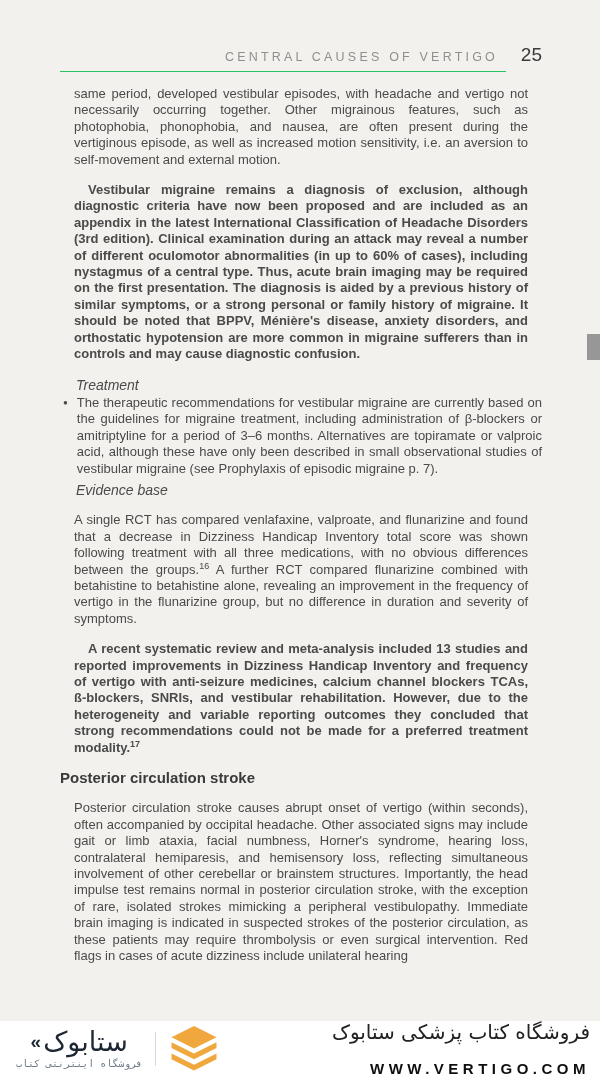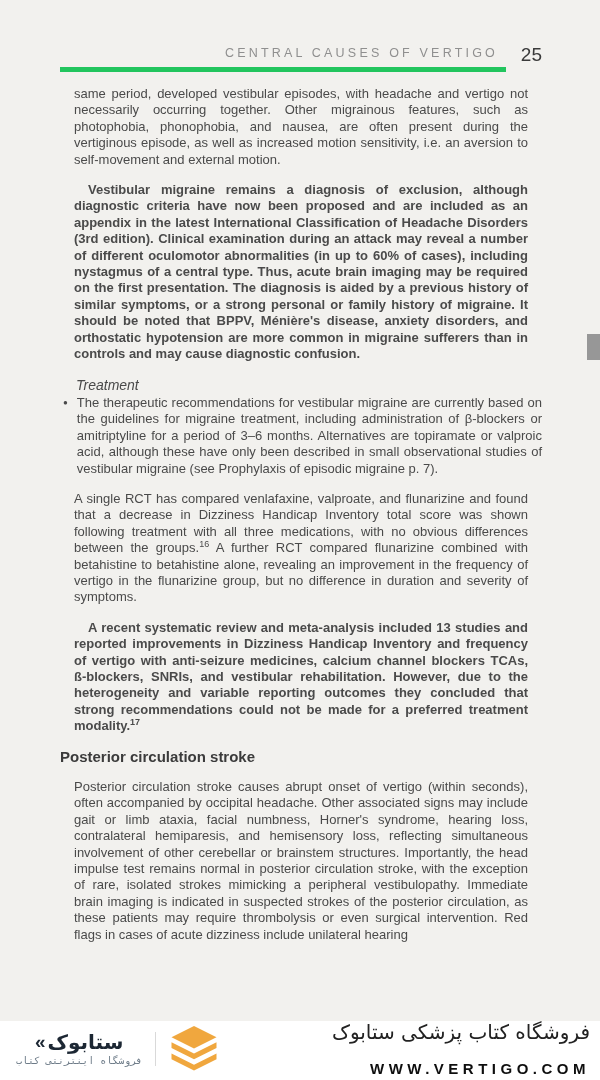"CENTRAL CAUSES OF VERTIGO" .header-title { border-bottom: 5px solid #22c55e -> 1px solid #22c55e }
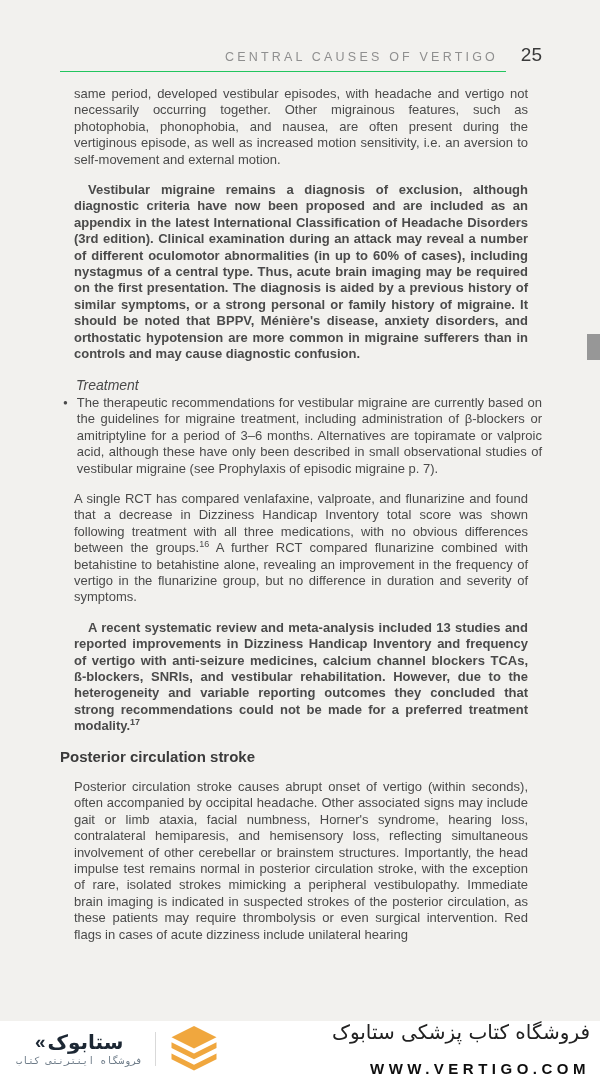"Evidence base" h3.subheading { html: none -> <h3>Evidence base</h3> }
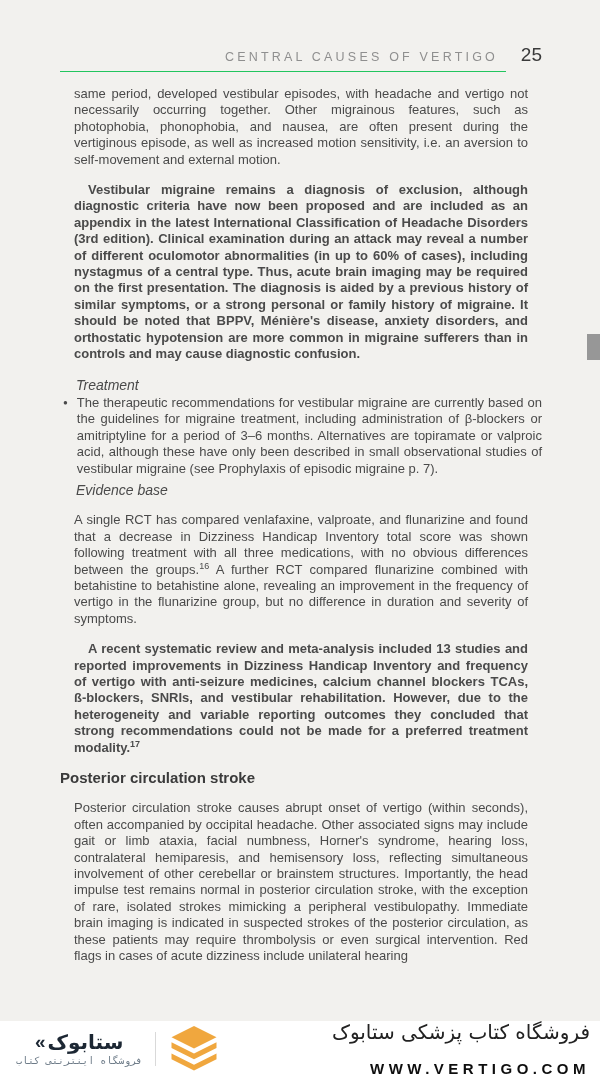"ستابوک" .logo-fa { font-size: 20px -> 27px; font-weight: bold -> normal }
